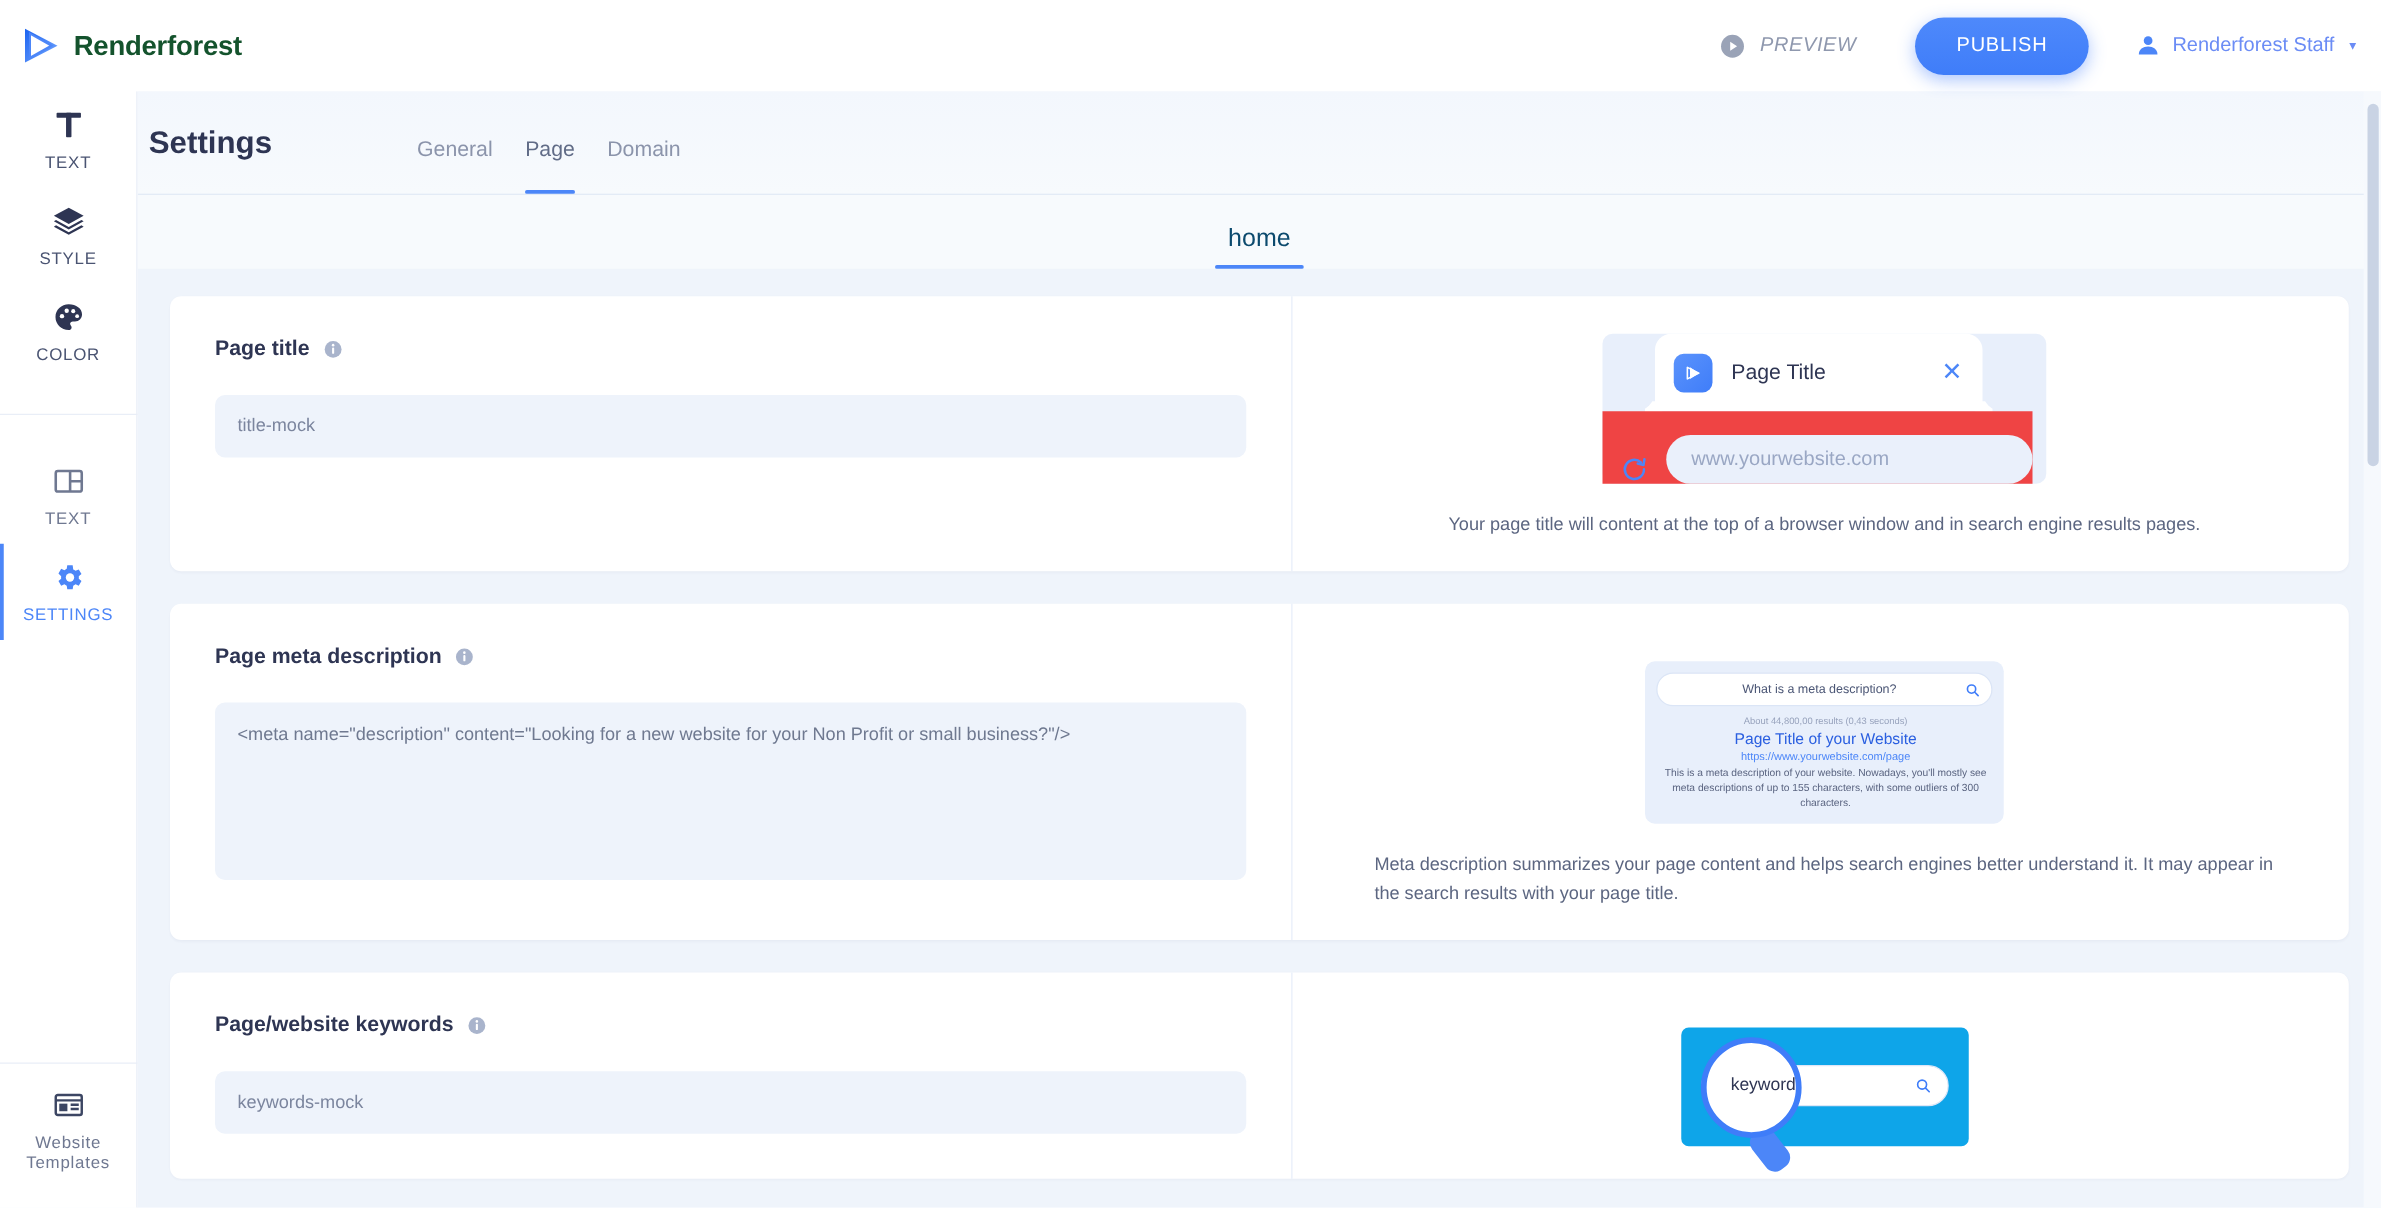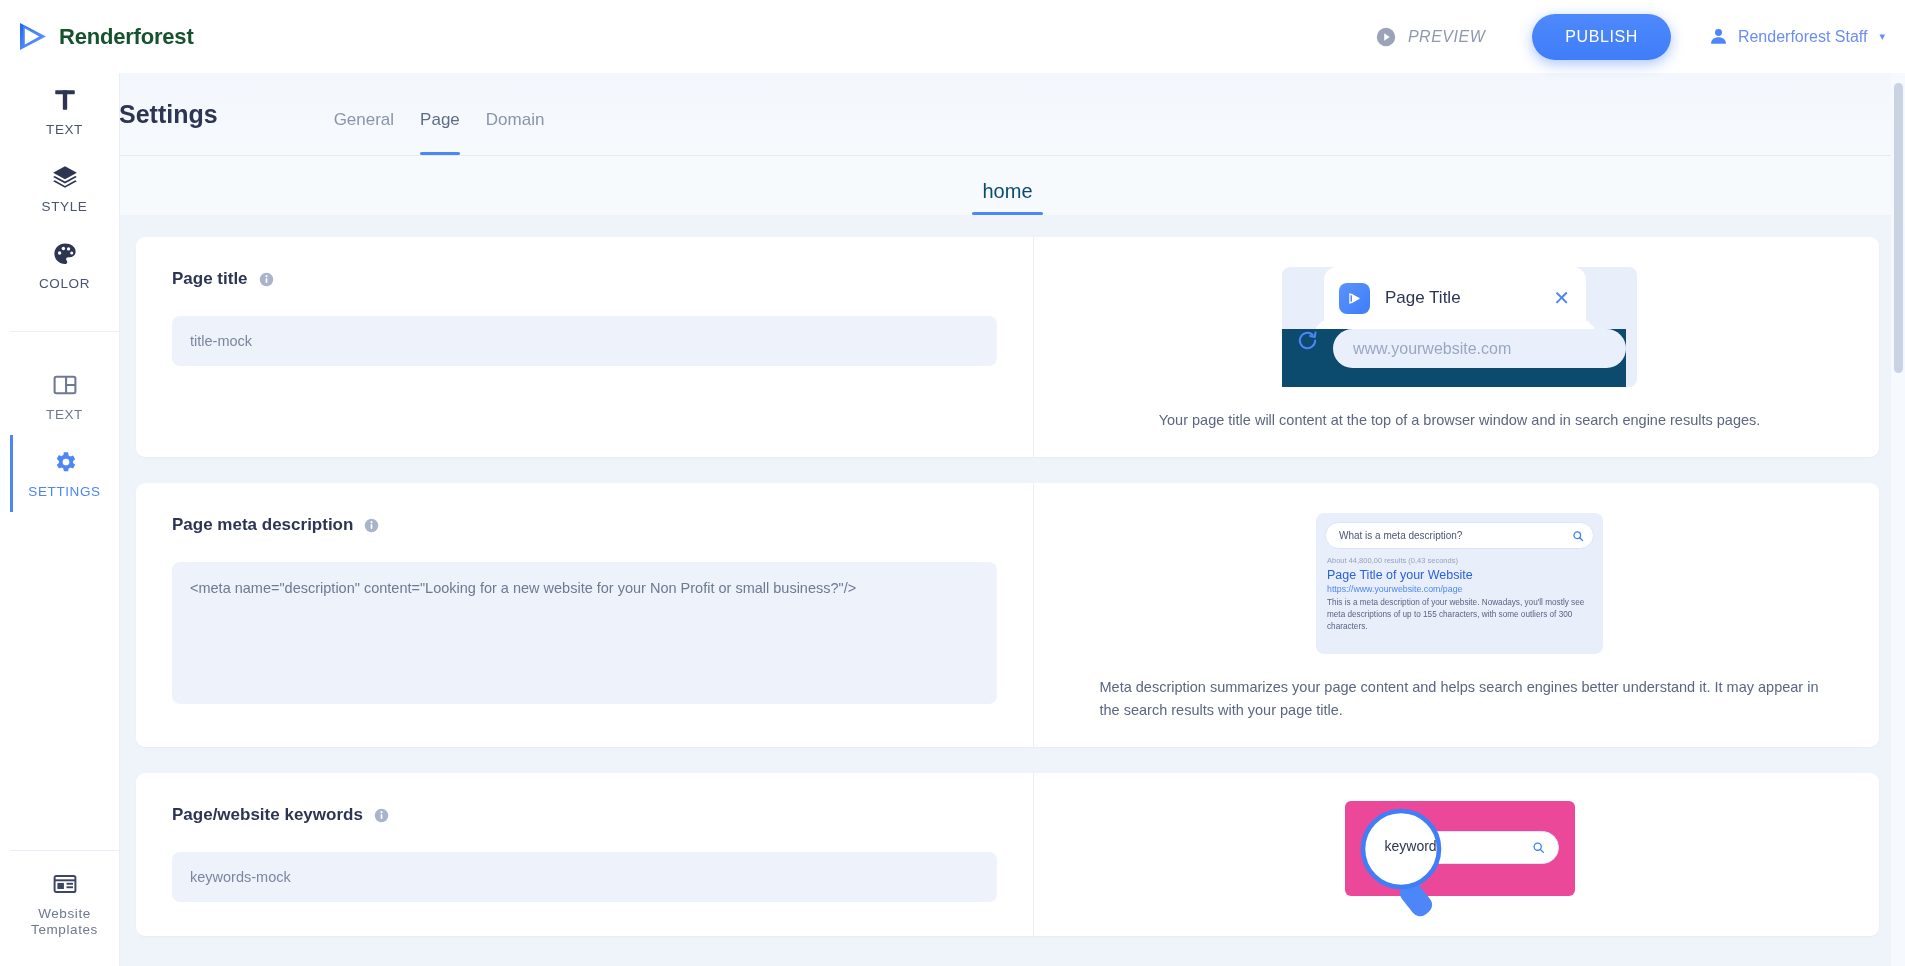"TEXT" .sidebar { margin-left: 10px -> none }
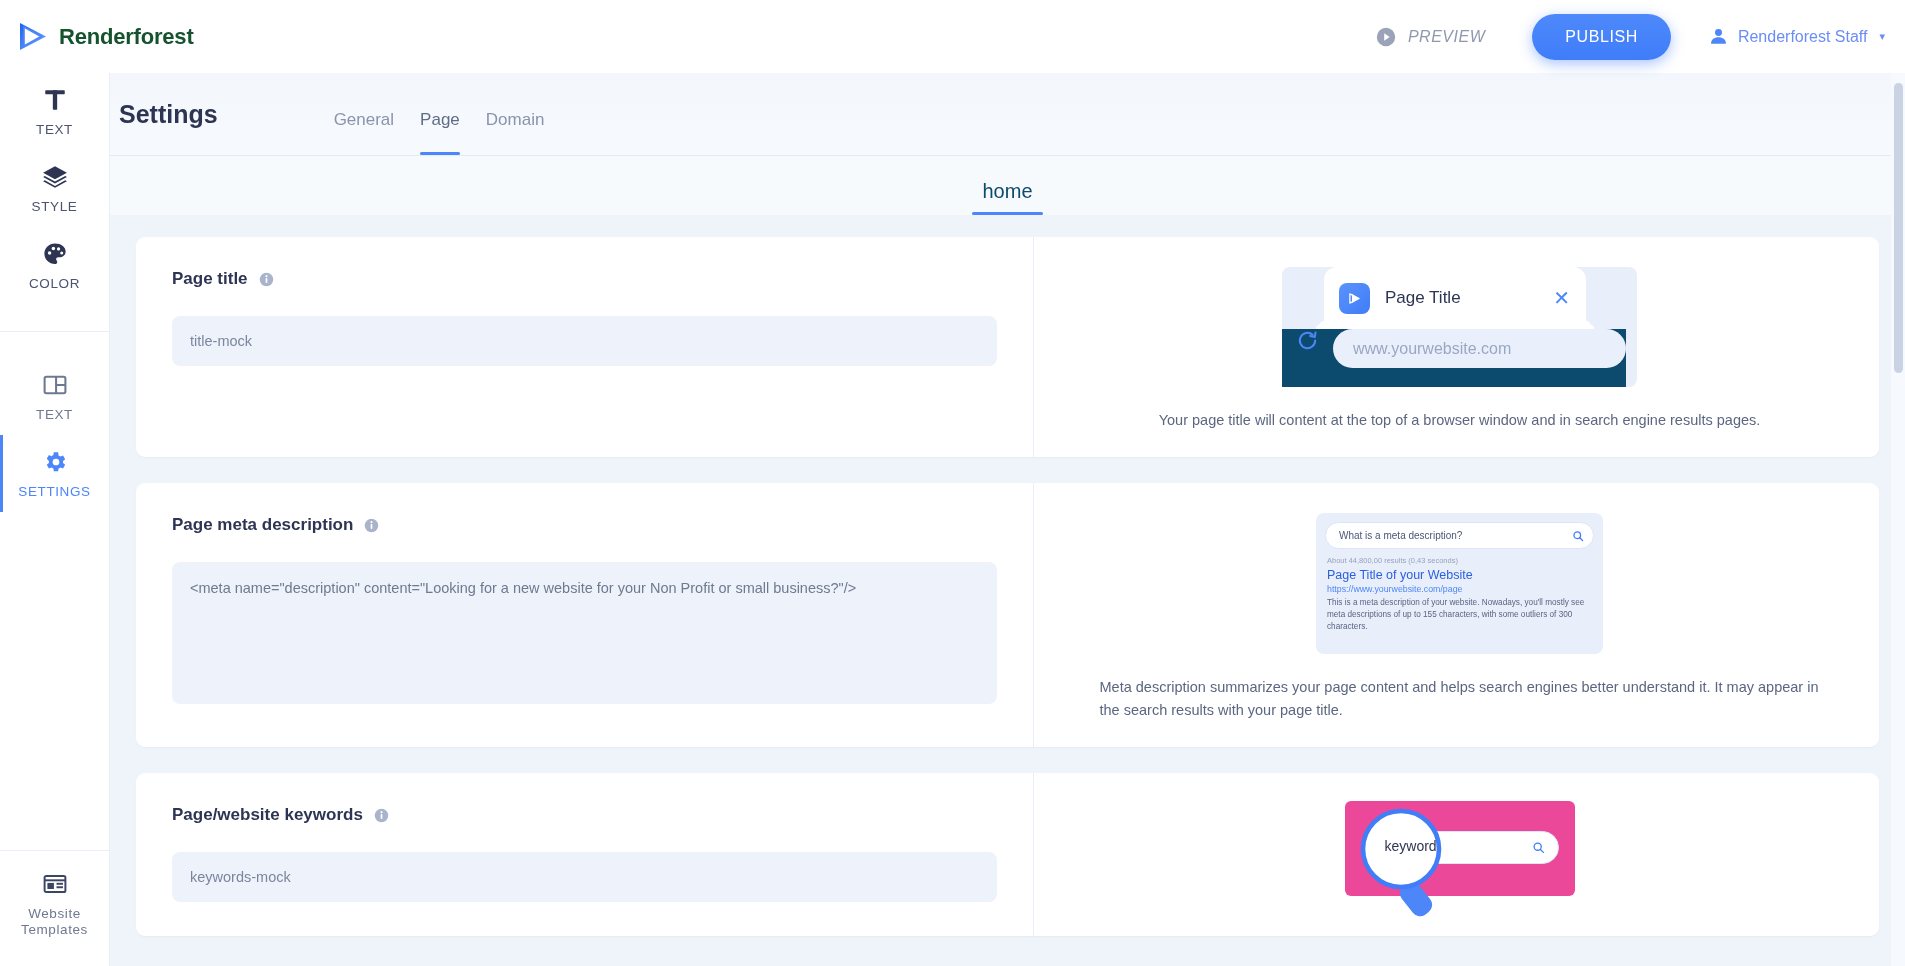"www.yourwebsite.com" .tabmock-url { align-items: flex-start -> flex-end; background: #0c4a6e -> #ef4444 }
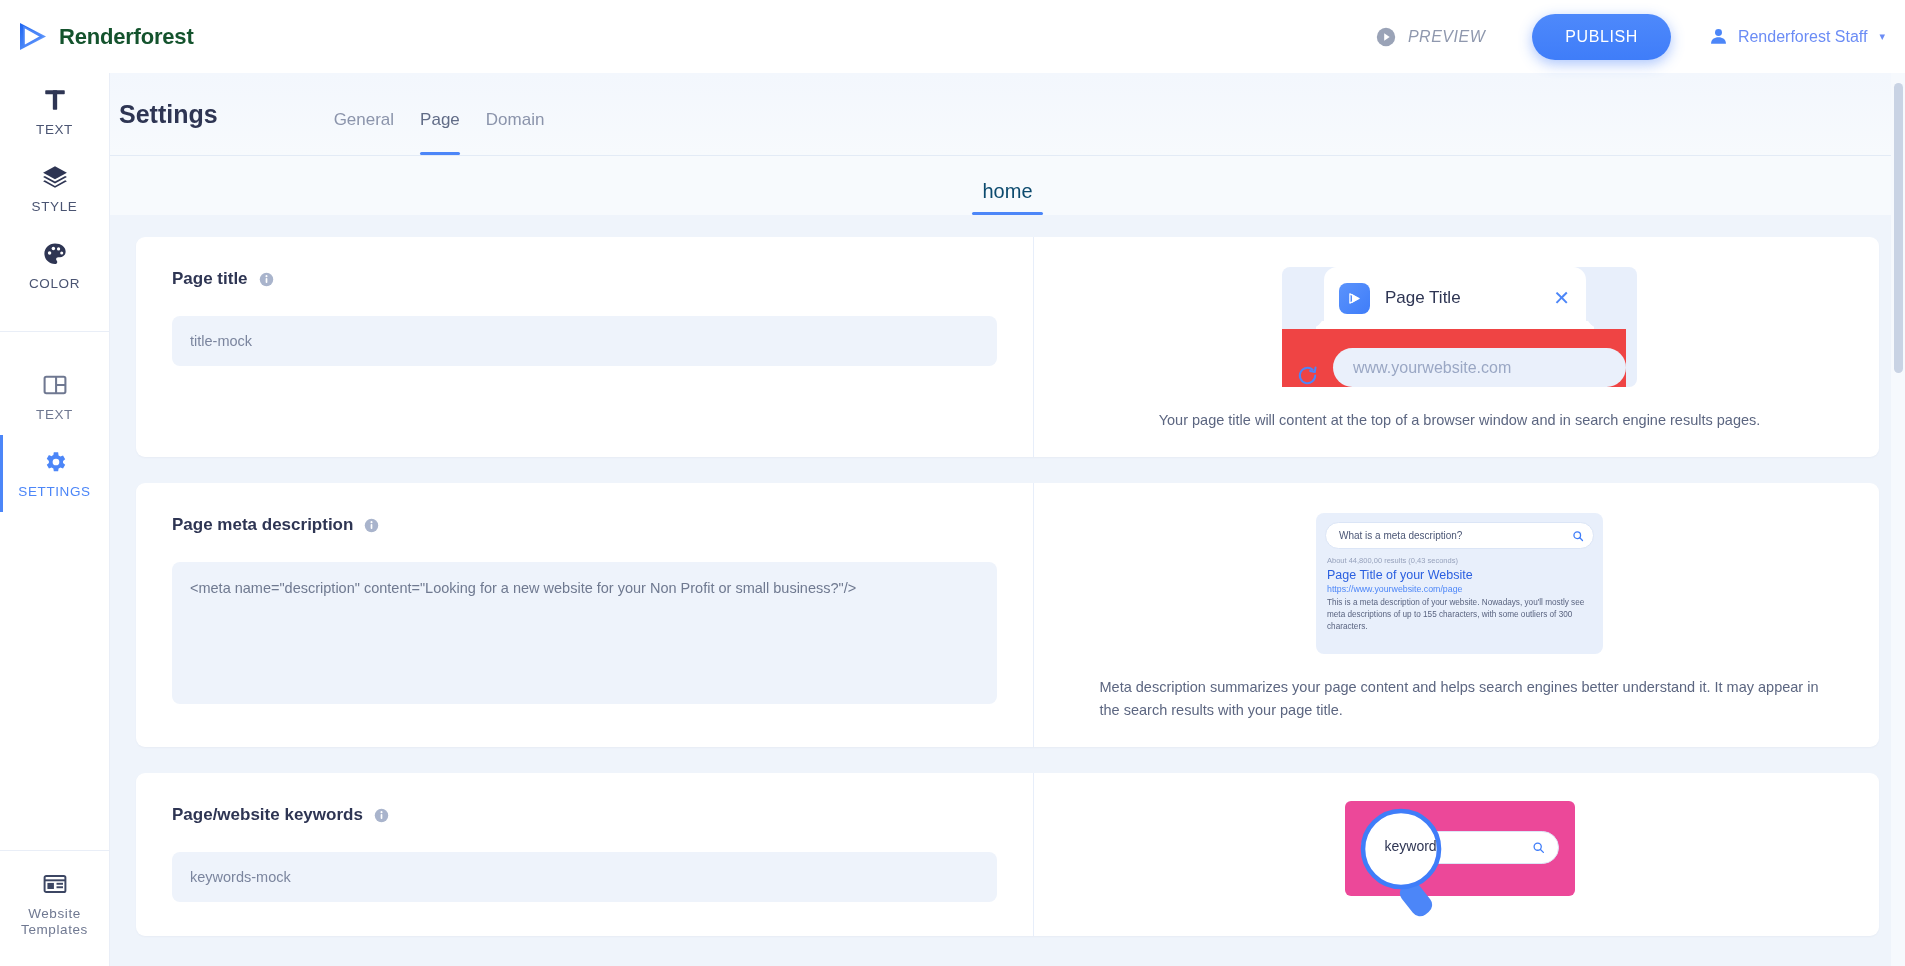"What is a meta description?" .serp { margin-top: 4px -> 20px; padding: 9px 9px 22px 9px -> 9px 9px 11px 9px; text-align: none -> center }
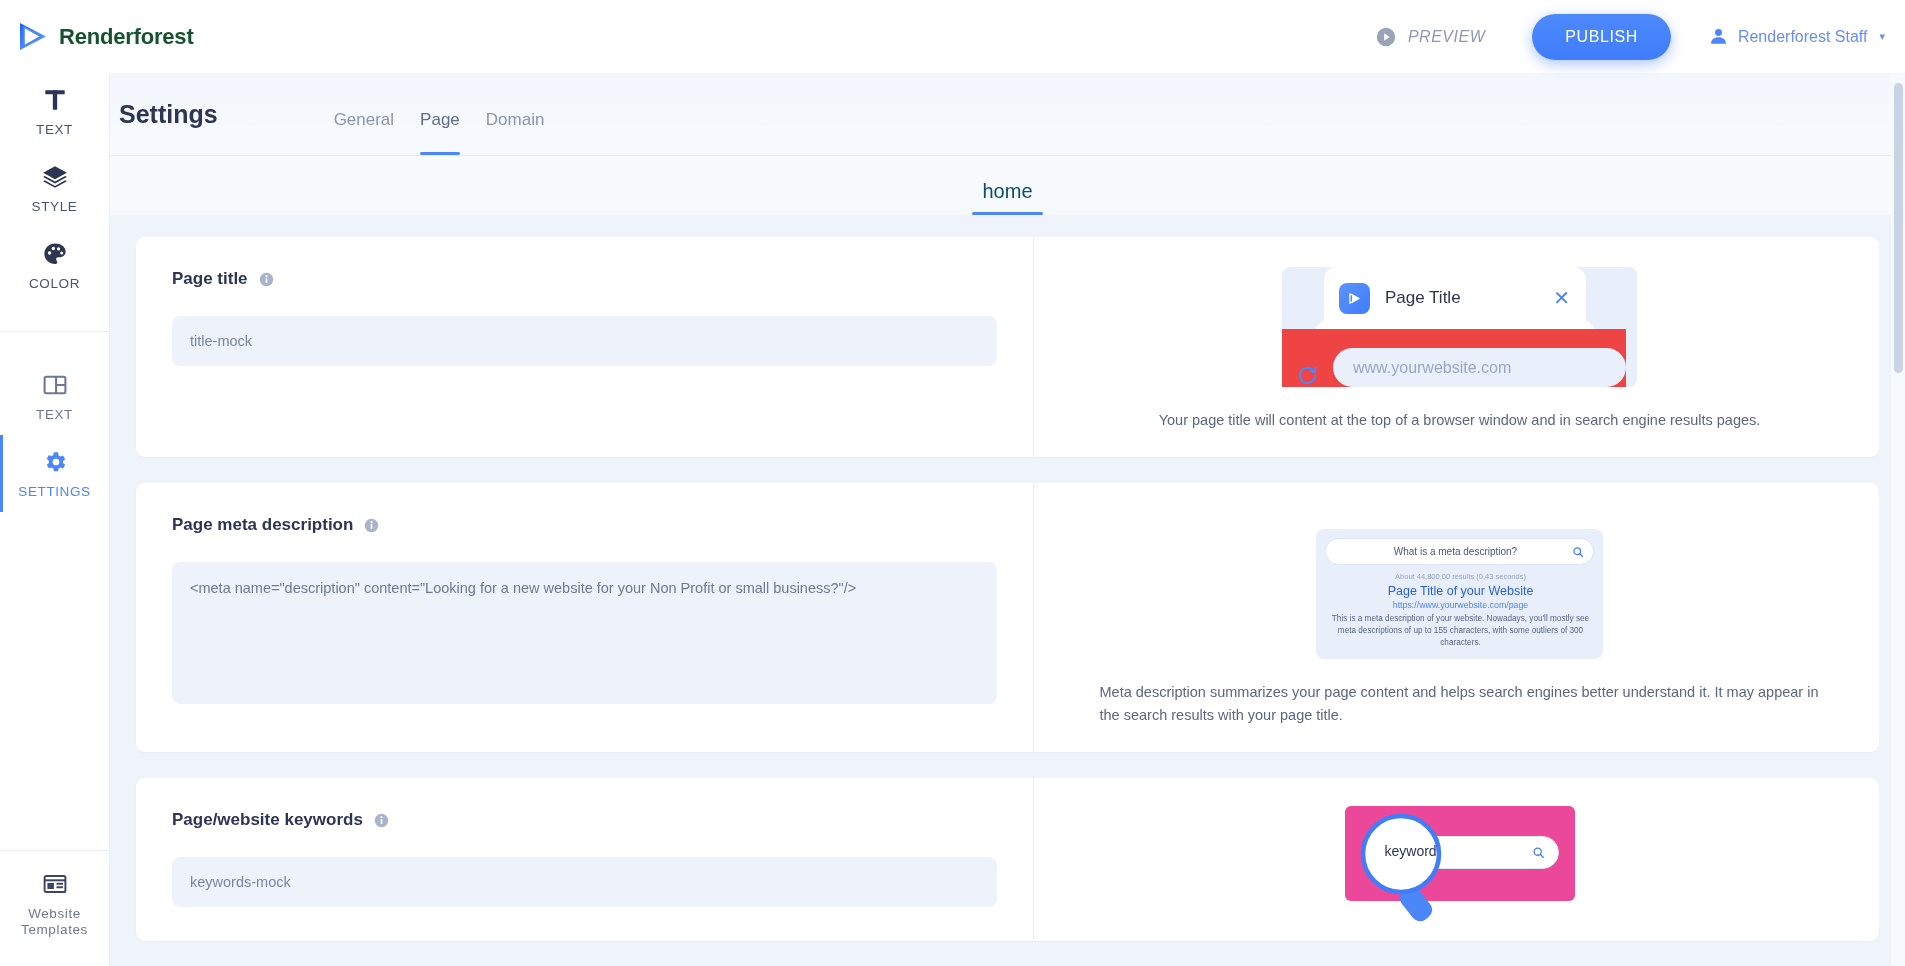"keyword" .kwmock { background: #ec4899 -> #0ea5e9; margin-top: 2px -> 18px }
